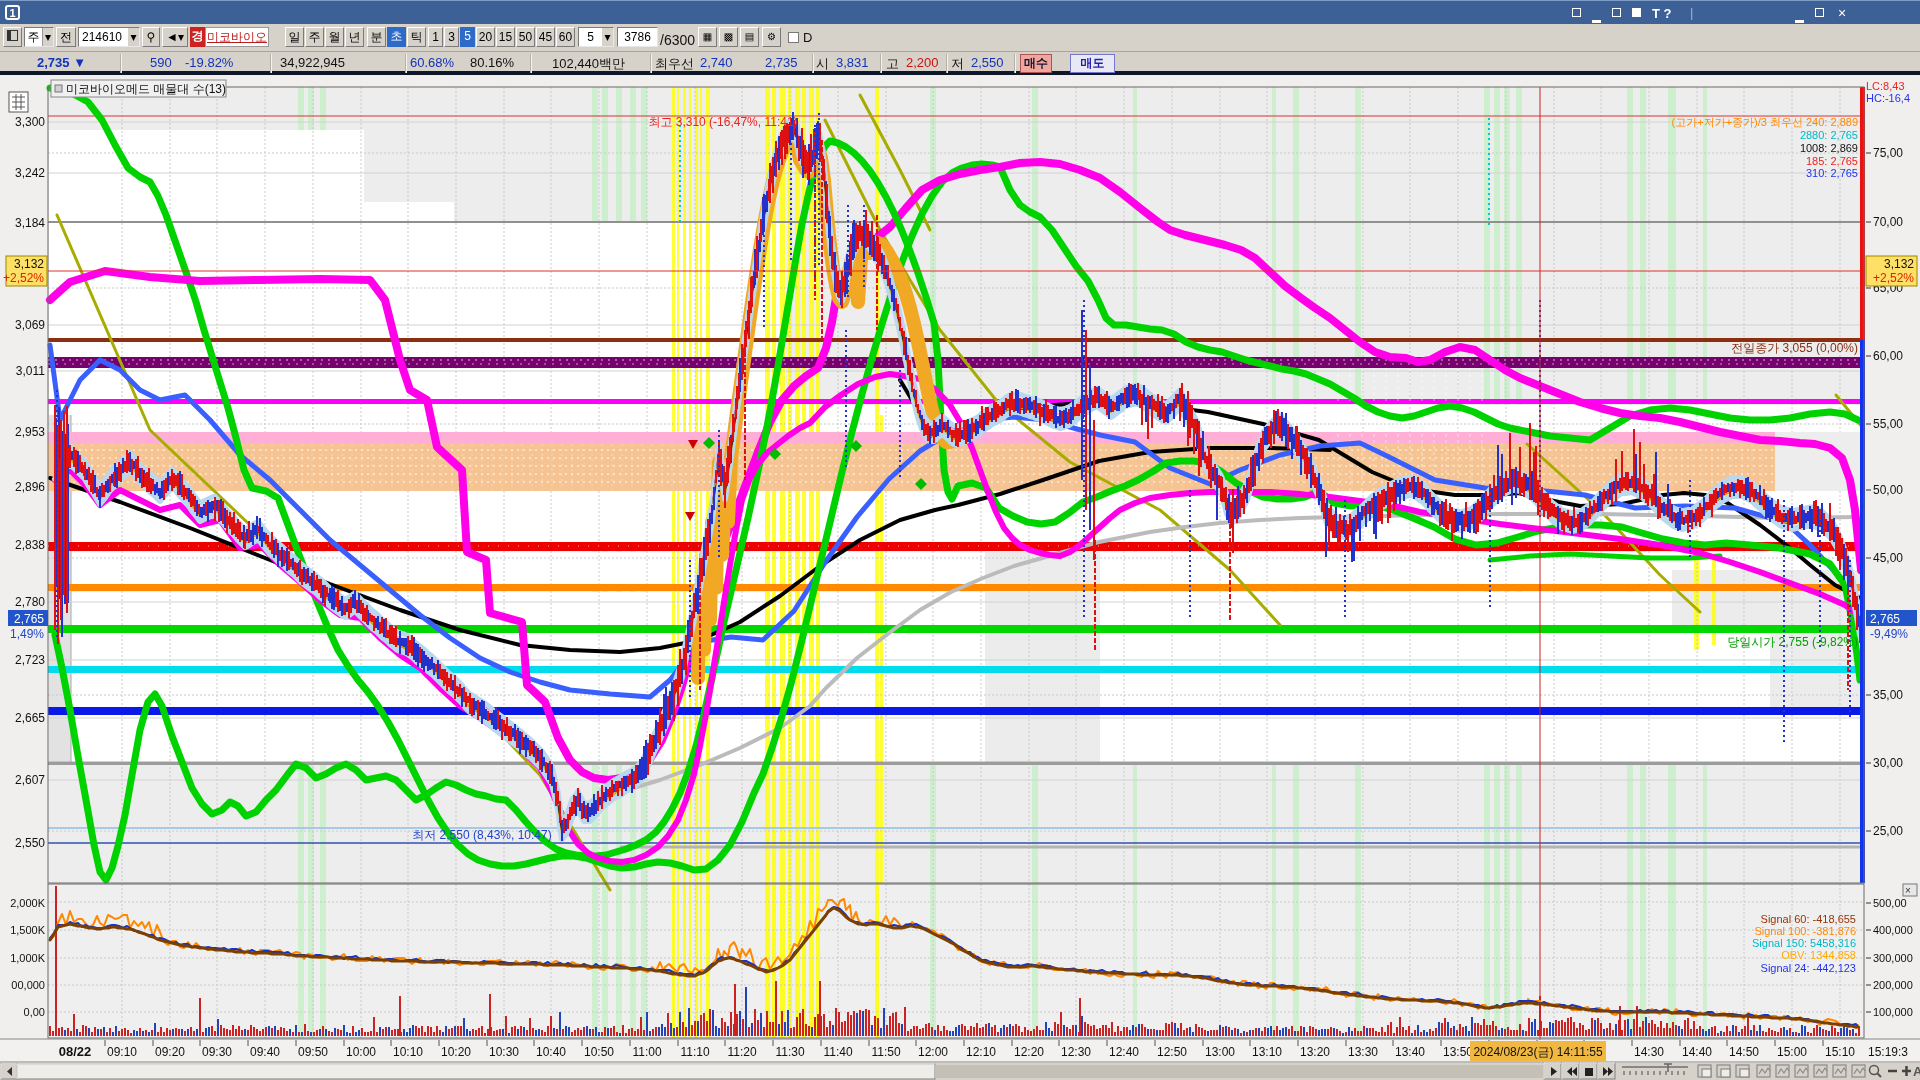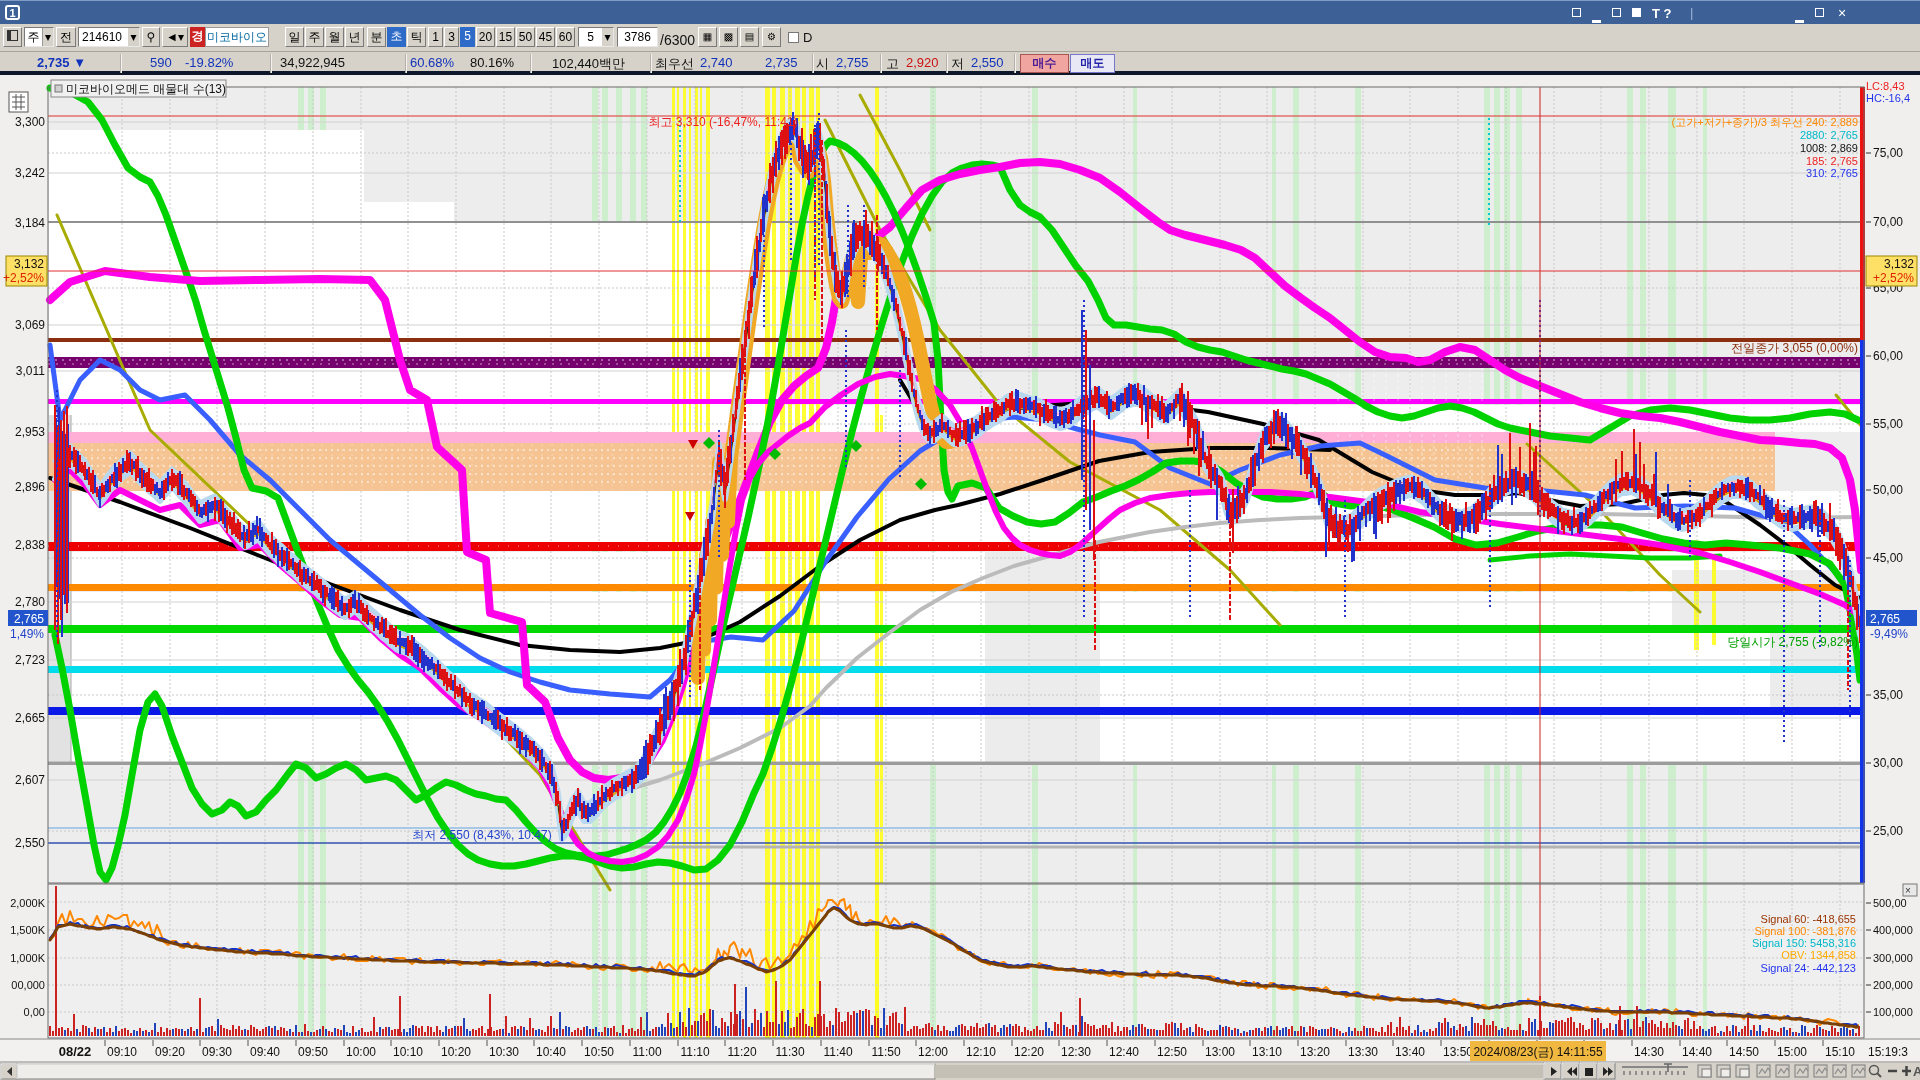"미코바이오" div.c { color: #0369a1 -> #b91c1c; text-decoration: none -> underline }
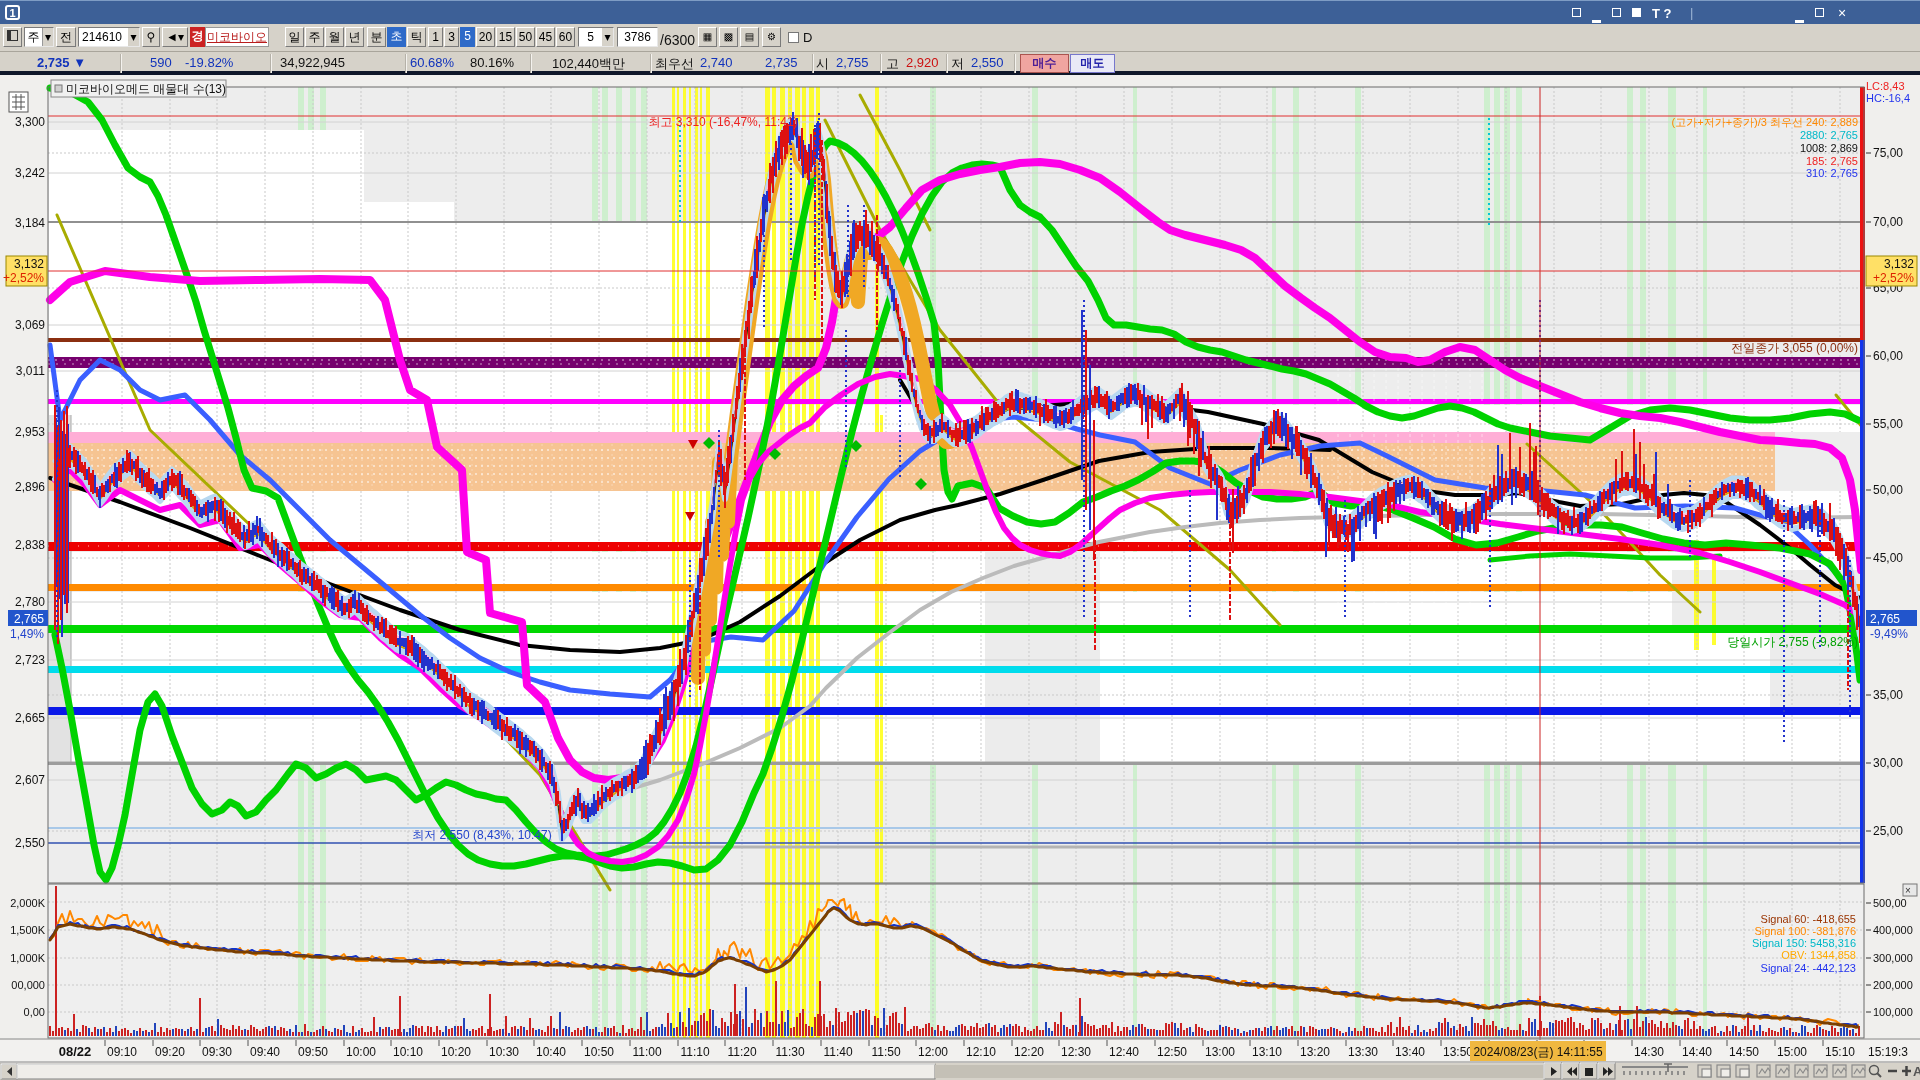"2,755" div.t3 { text: 2,755 -> 3,831 }
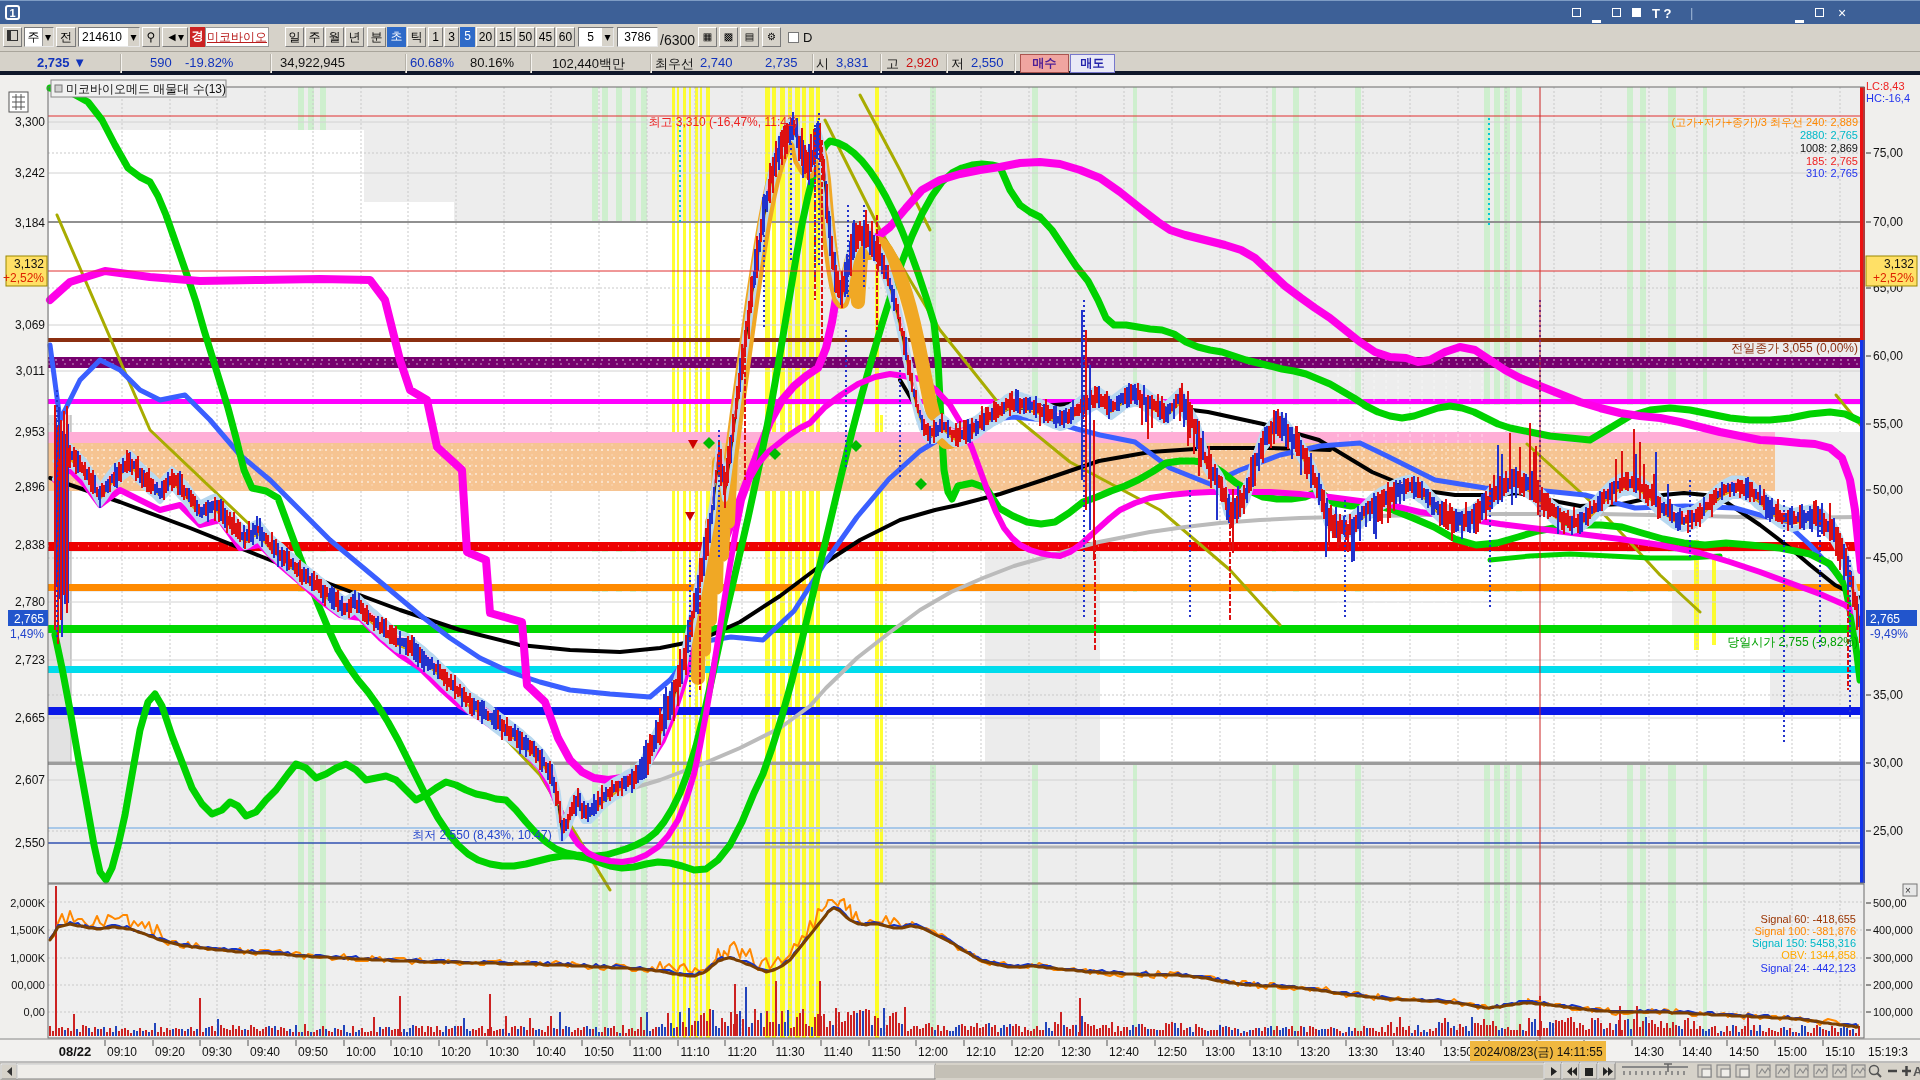"2,920" div.t3 { text: 2,920 -> 2,200 }
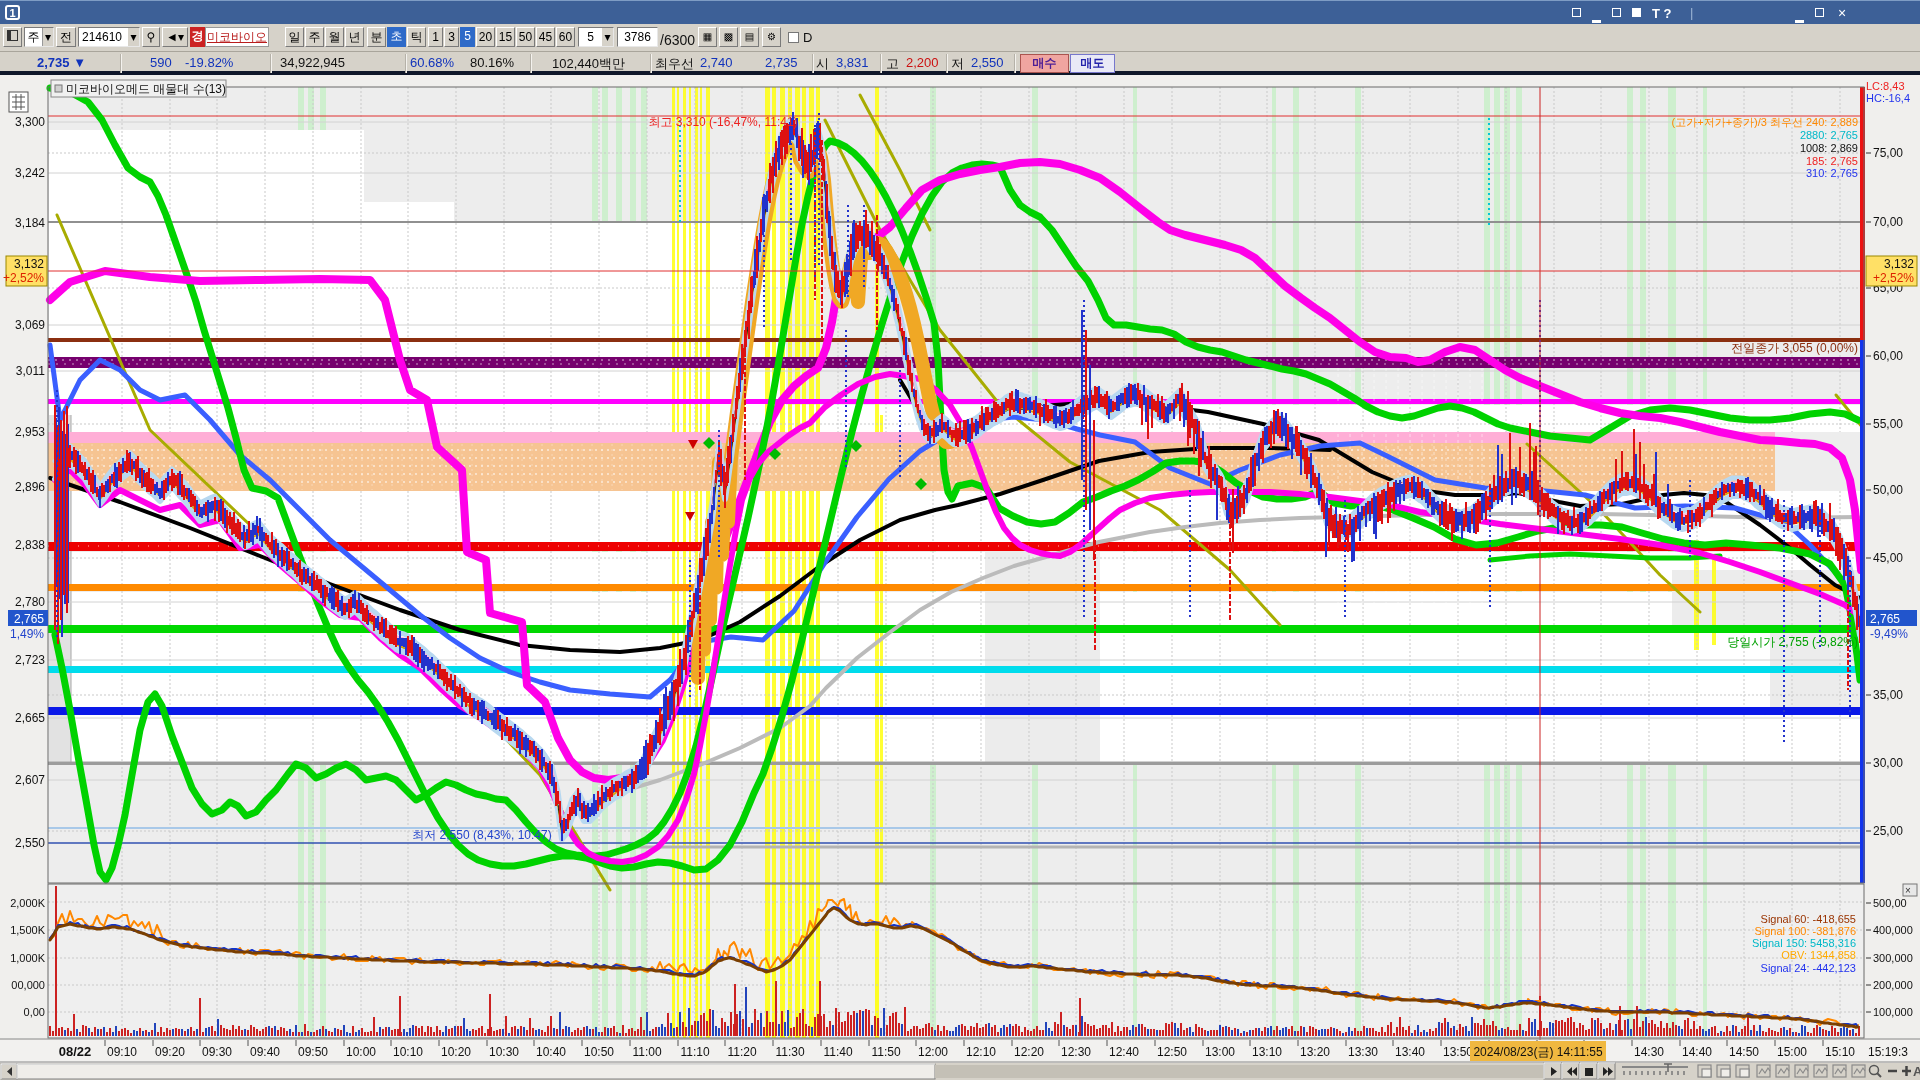"매수" div.c { color: #4c1d95 -> #0f172a; width: 49px -> 32px }
